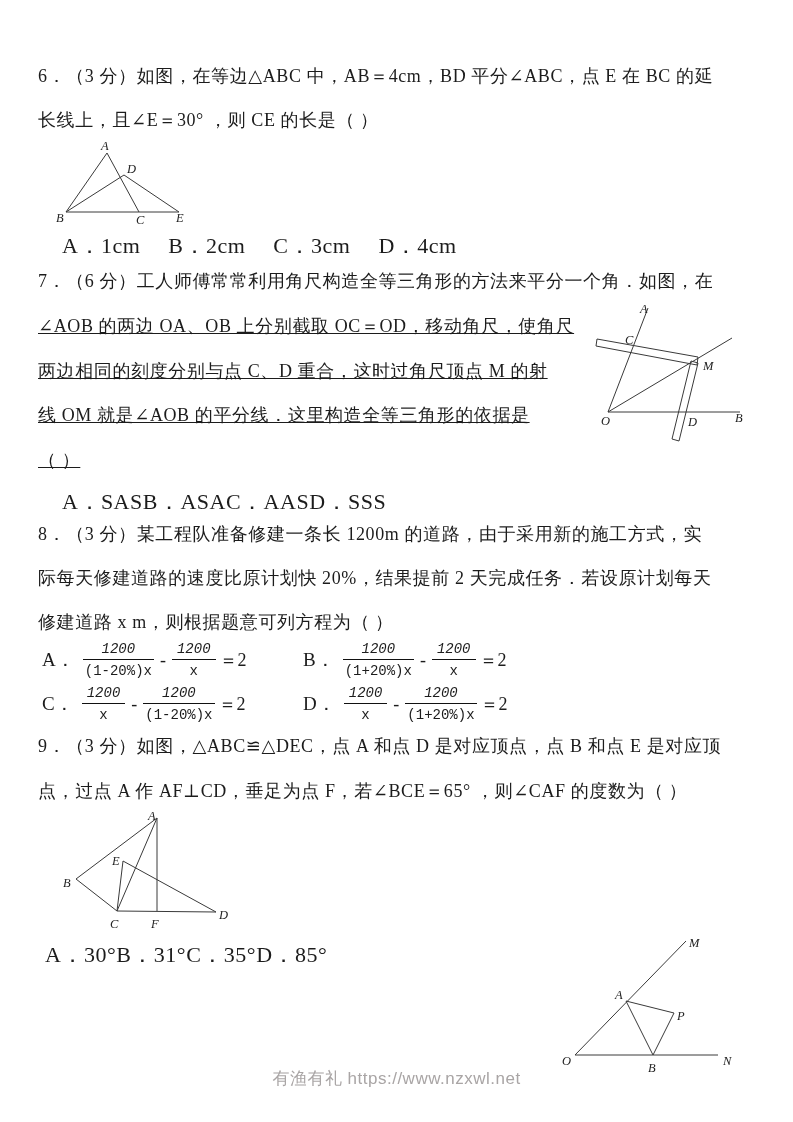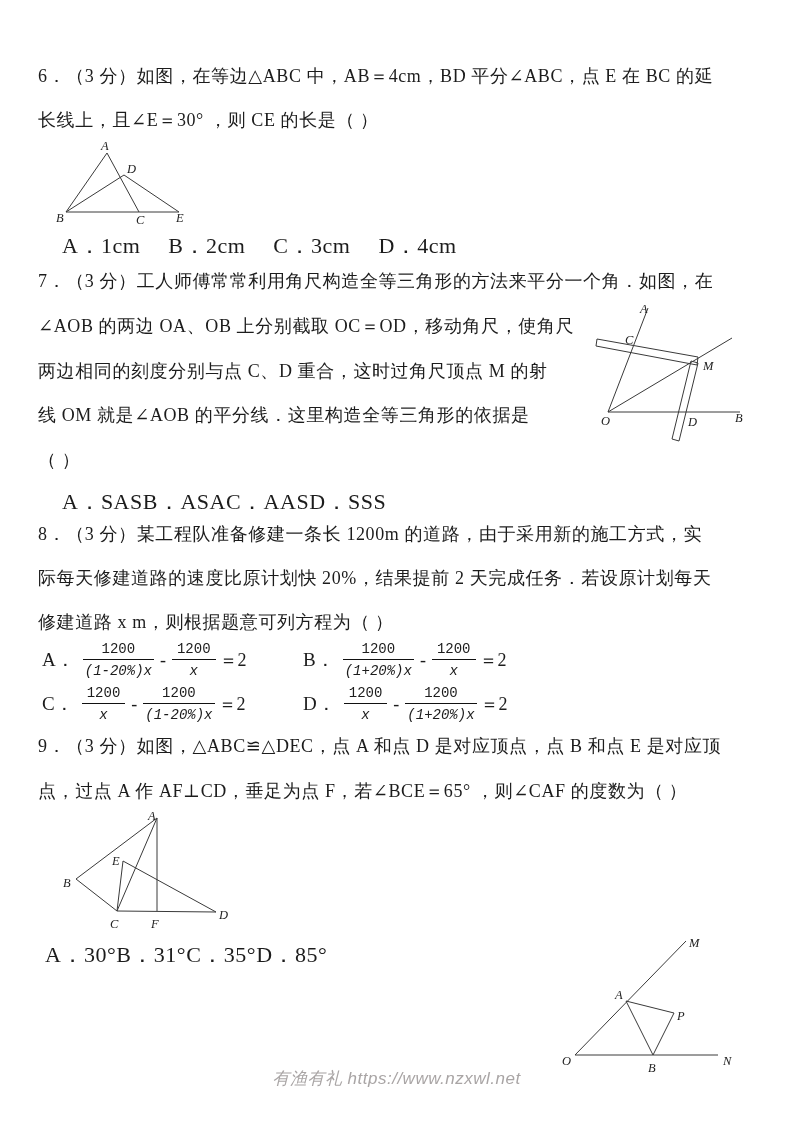"7．（3 分）工人师傅常常利用角尺构造全等三角形的方法来平分一个角．如图，在" div.tline { text: 3 -> 6 }
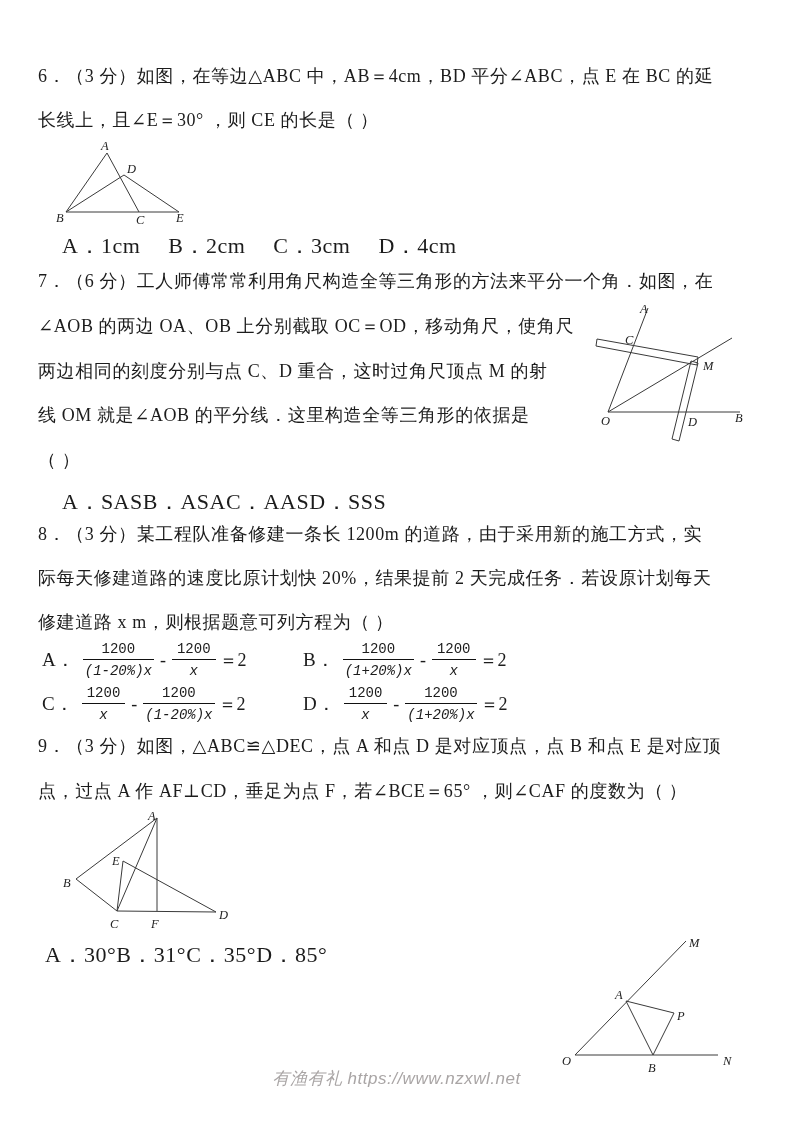"∠AOB 的两边 OA、OB 上分别截取 OC＝OD，移动角尺，使角尺" .tline.narrow { text-decoration: none -> underline }
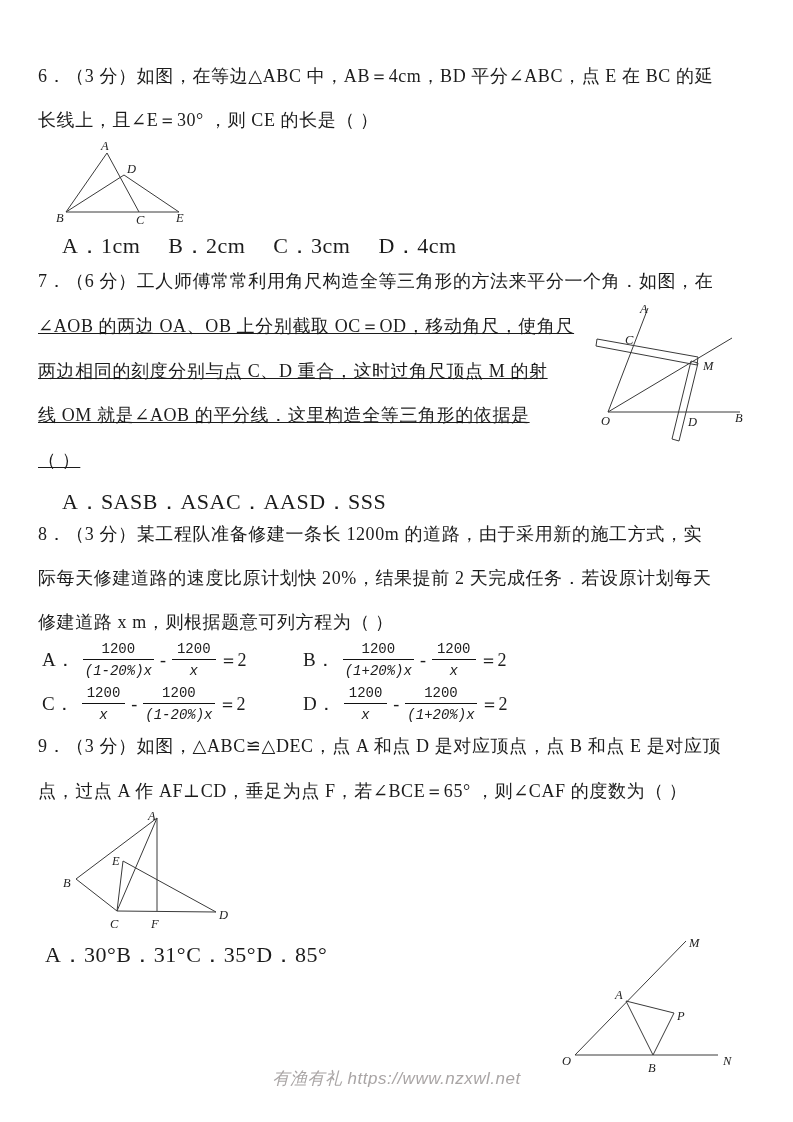"1200" .frac .num { font-style: none -> italic }
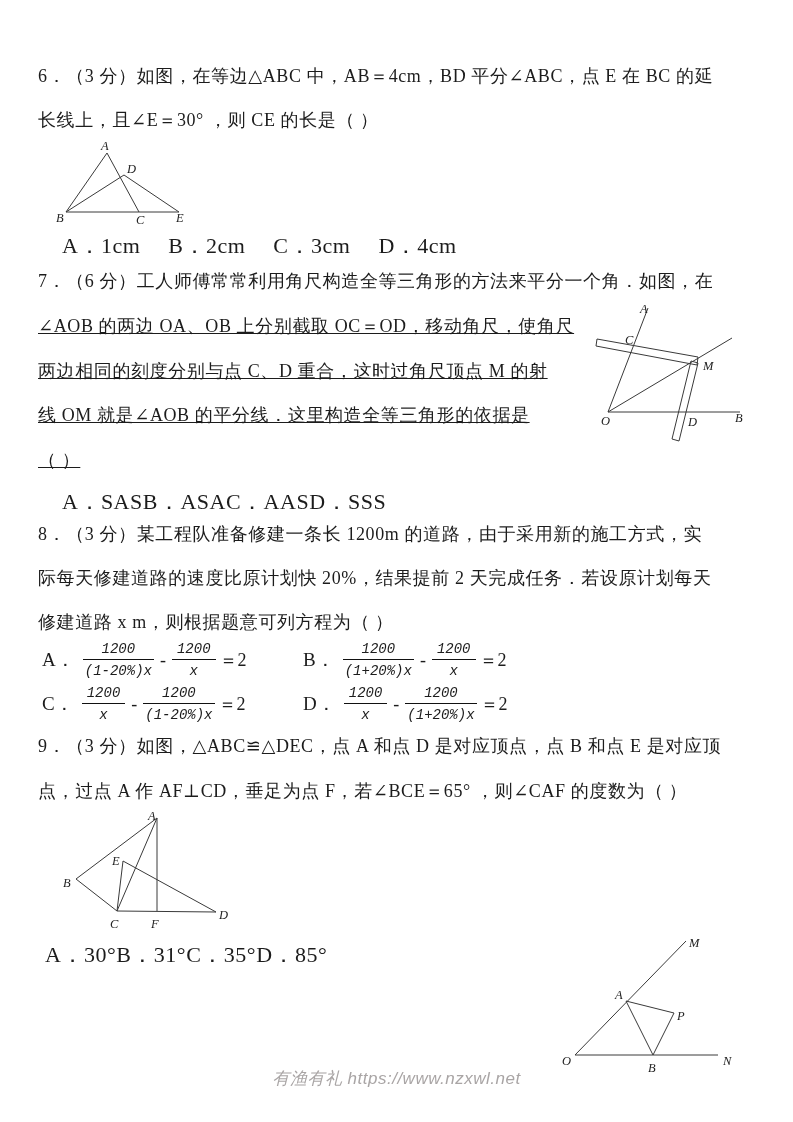"(1-20%)x" .frac .den { font-style: italic -> none }
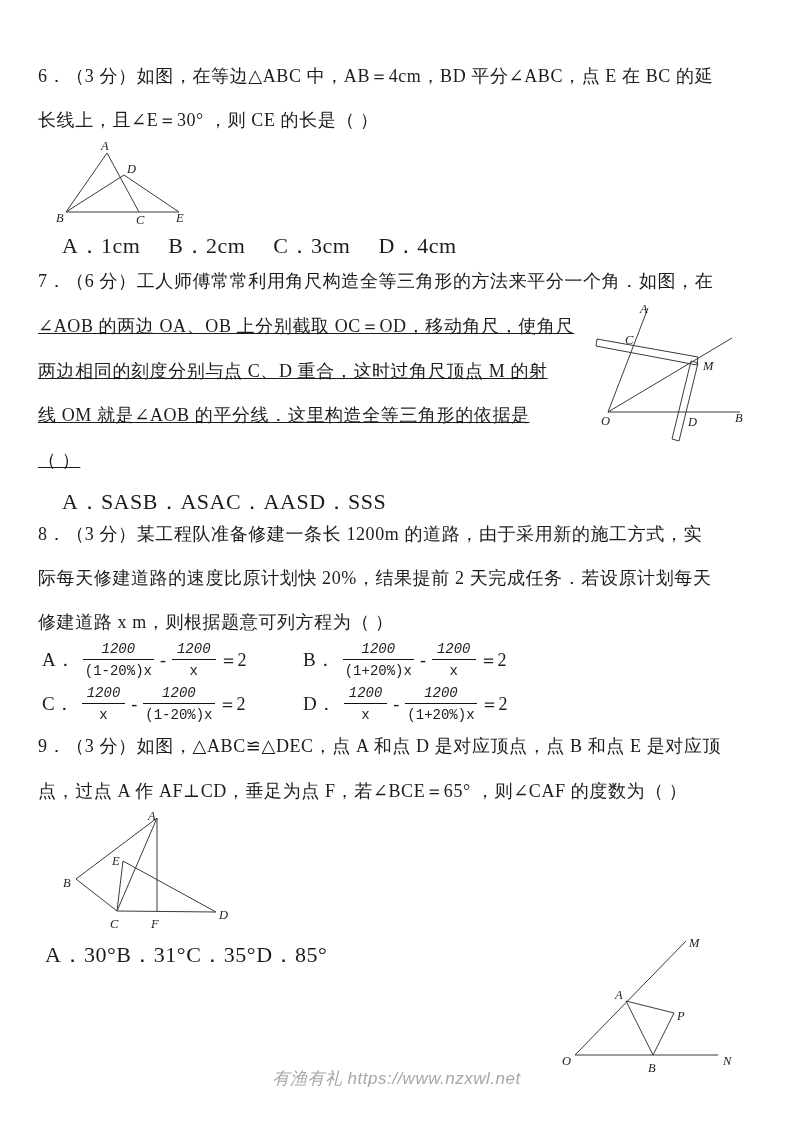"有渔有礼 https://www.nzxwl.net" .footer { font-style: italic -> none }
